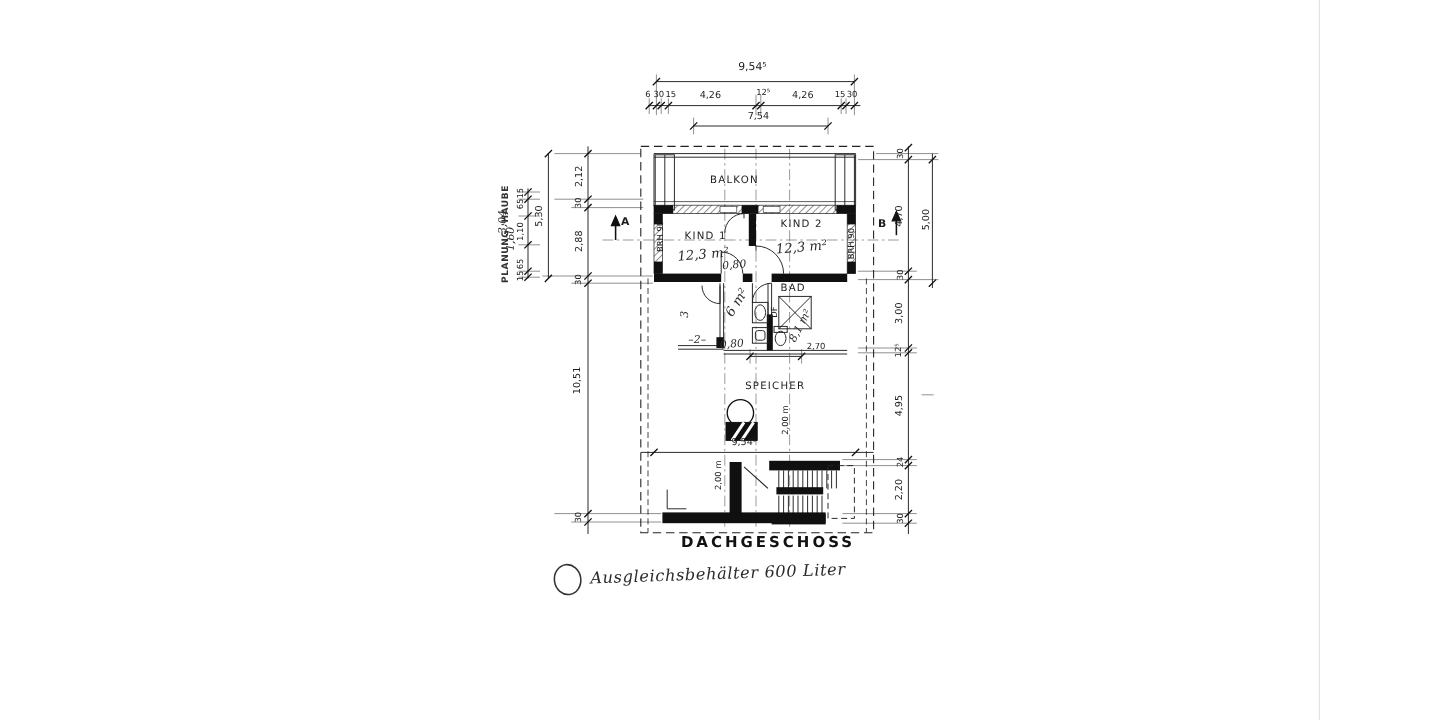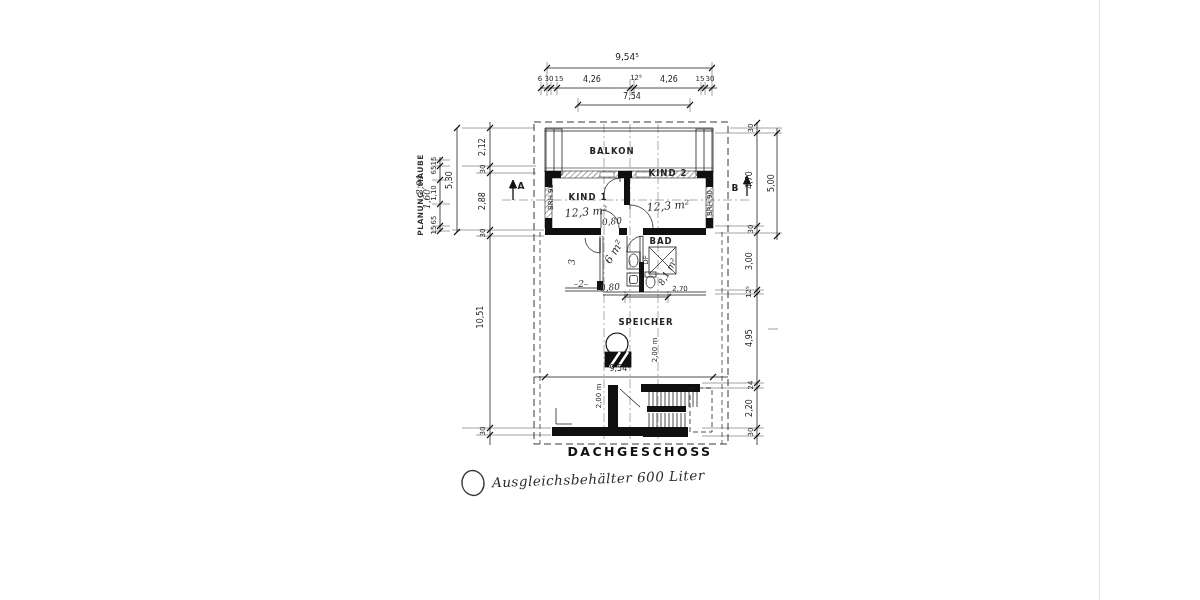"BALKON" .room { font-weight: bold -> normal }
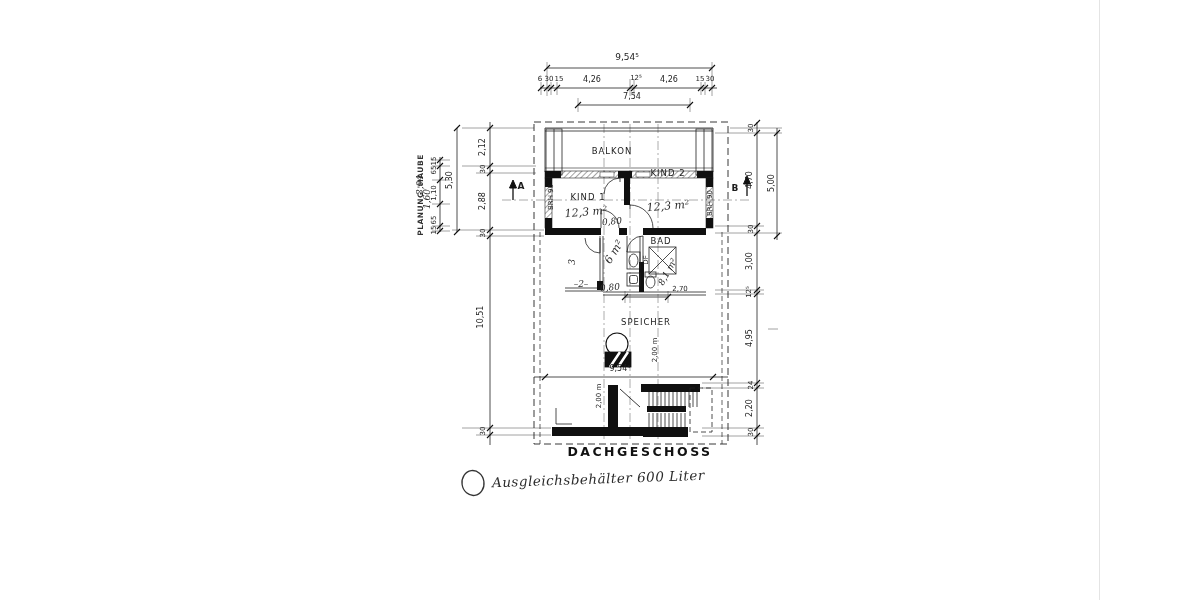"KIND 2" div.lbl { top: 173px -> 187px }
